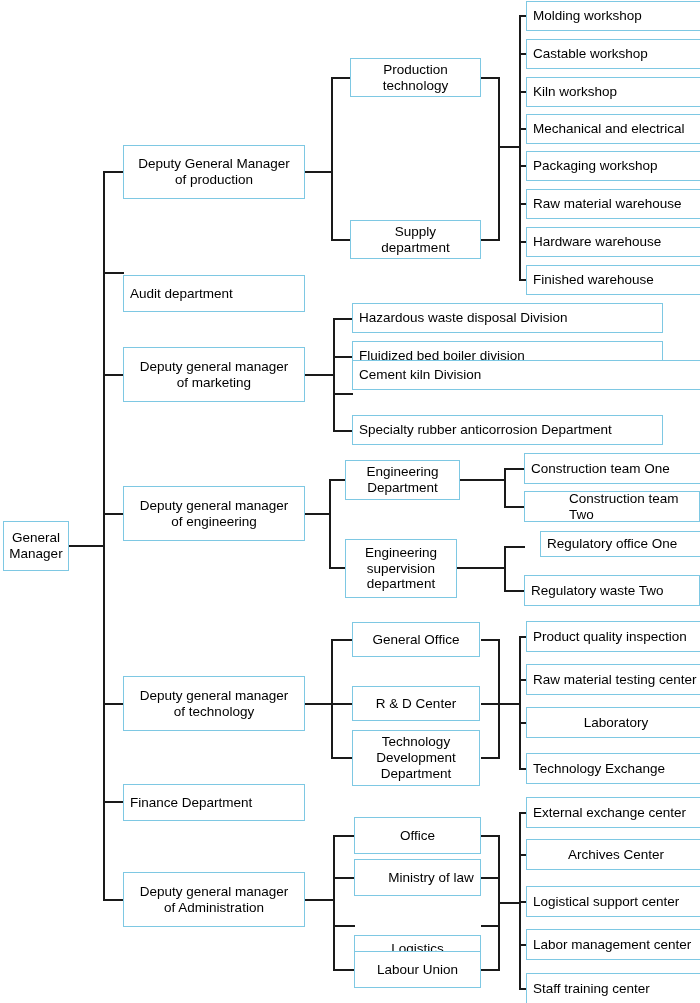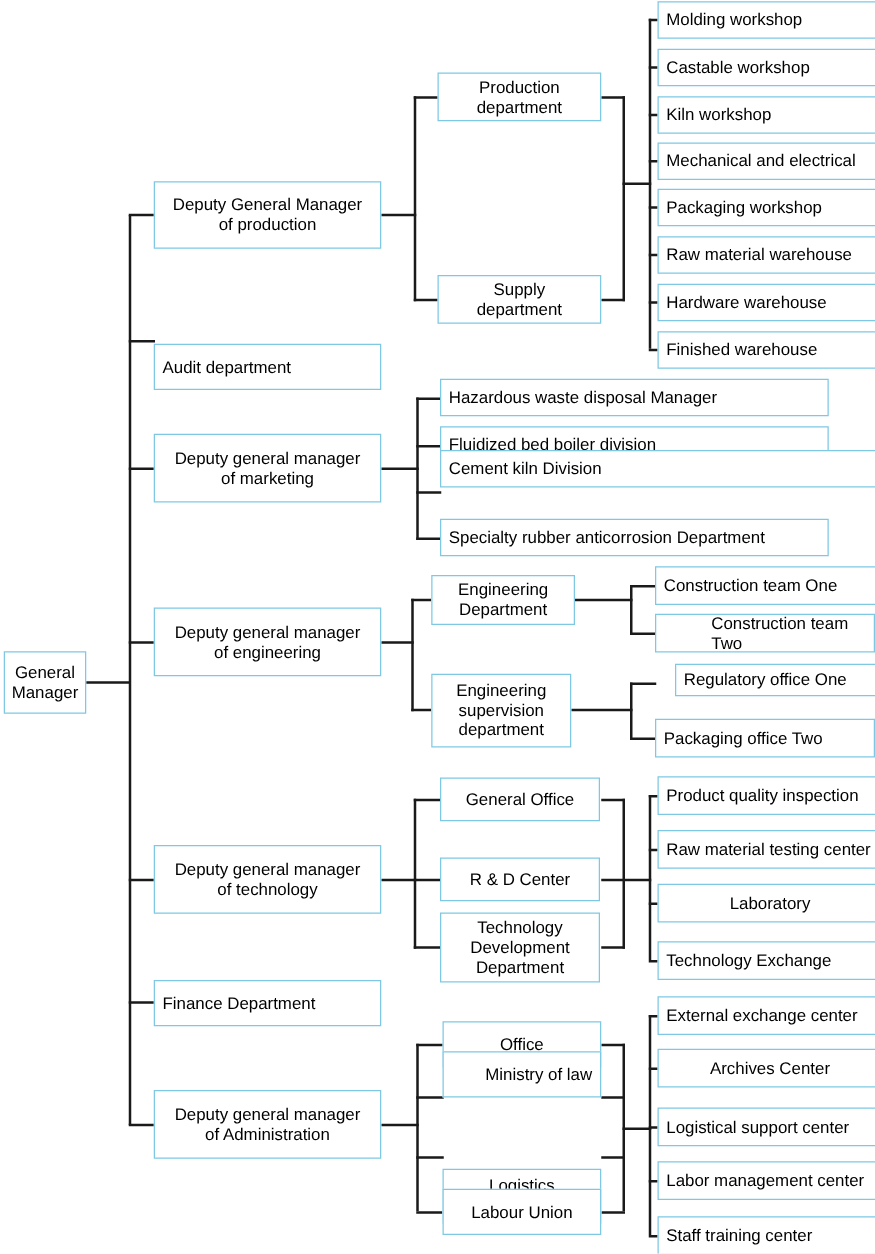"Production" div.node { text: department -> technology }
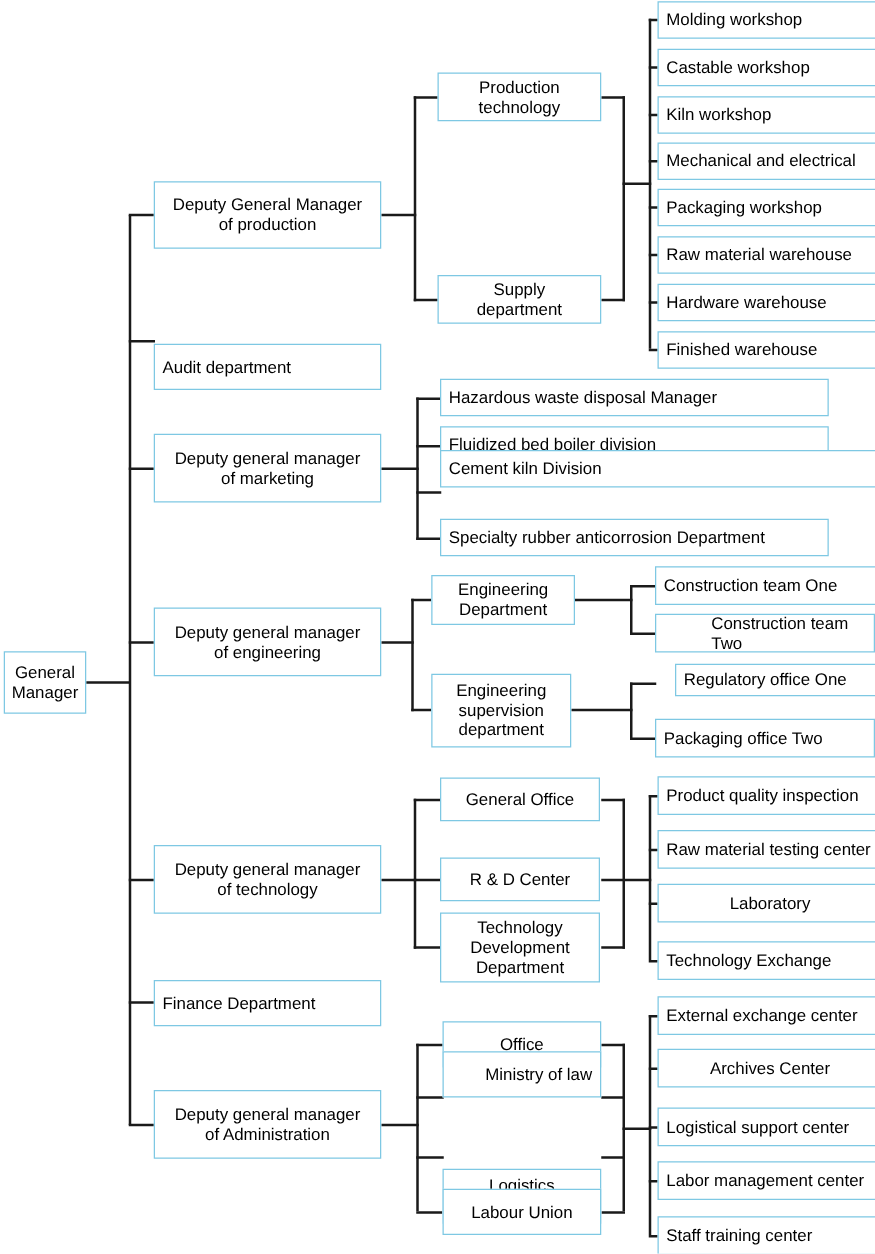"Hazardous waste disposal Manager" div.node { text: Manager -> Division }
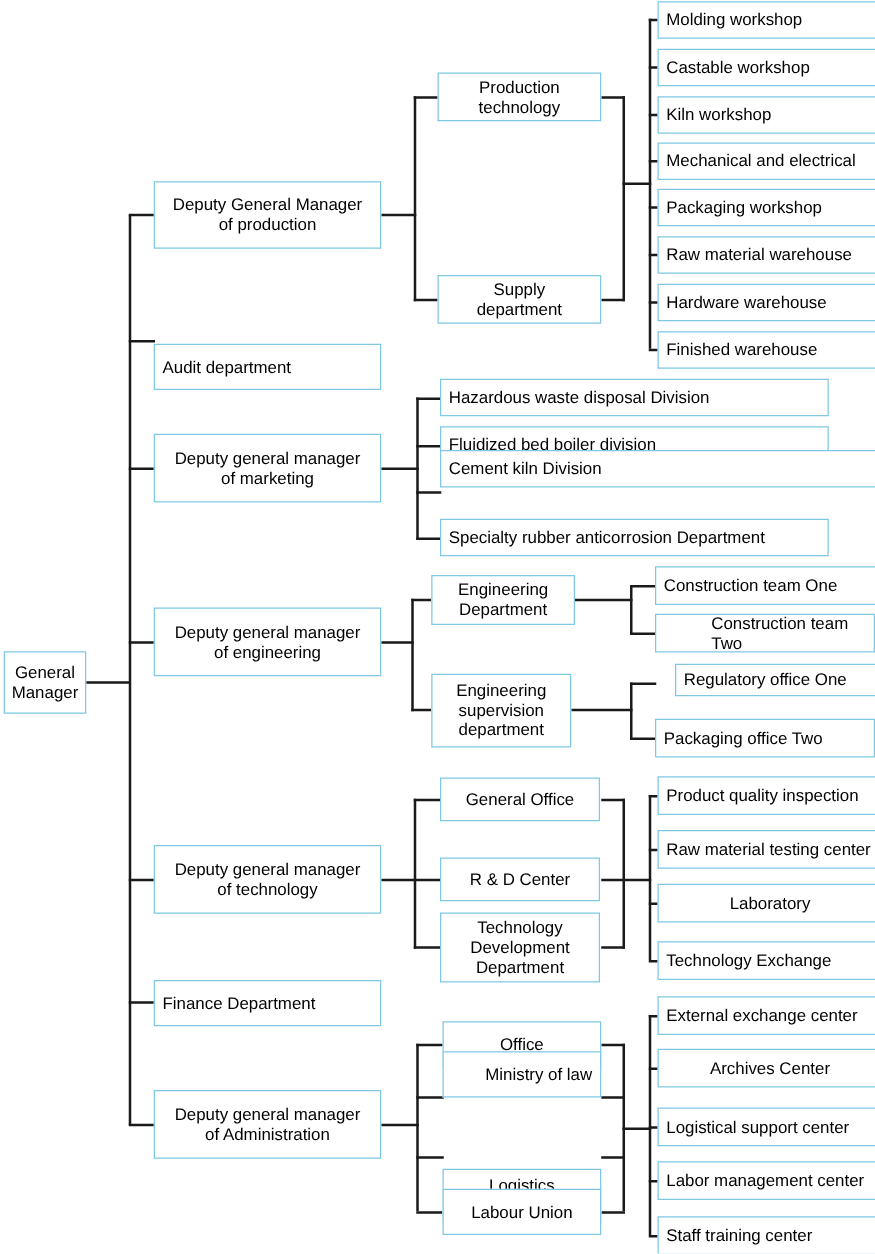"Packaging office Two" div.node { text: Packaging office -> Regulatory waste }
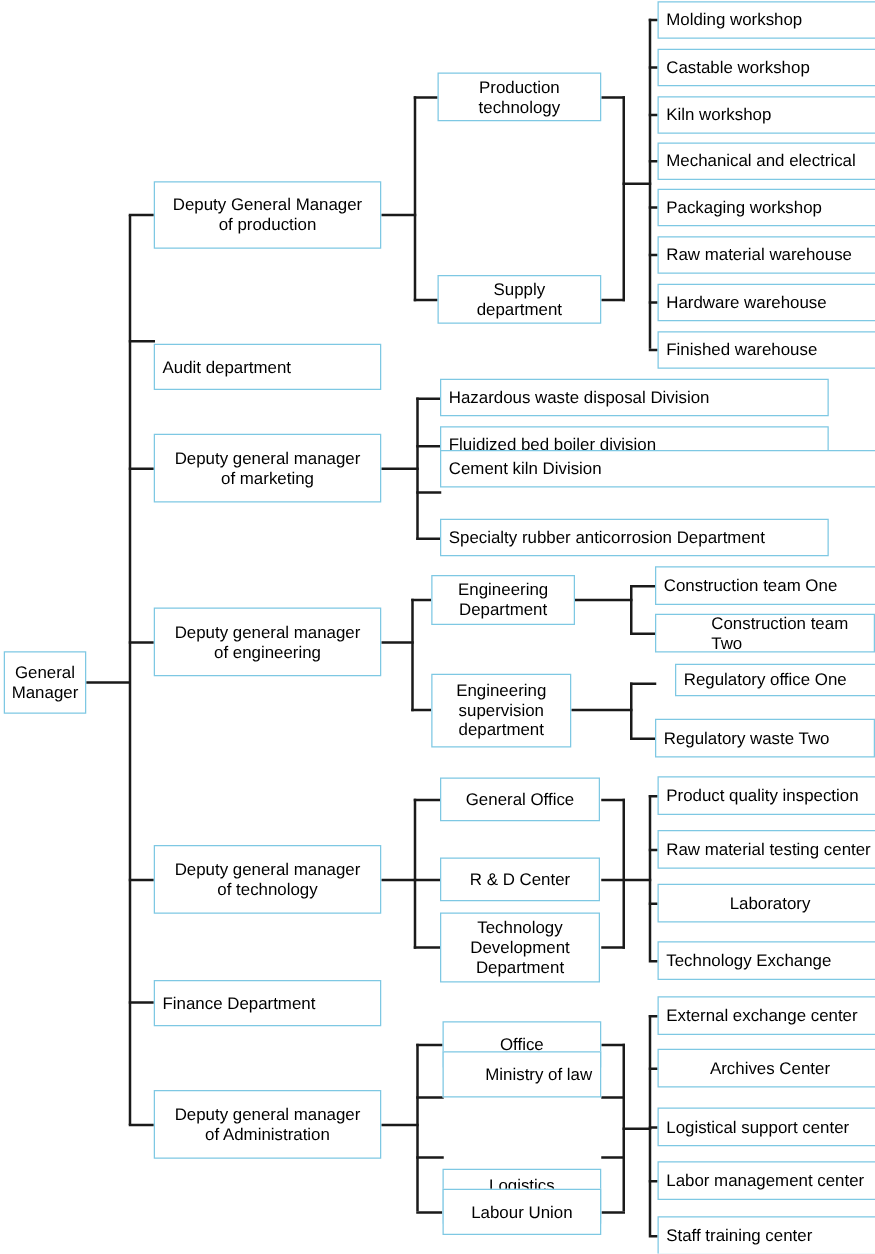"Ministry of law" div.node { top: 841px -> 859px }
